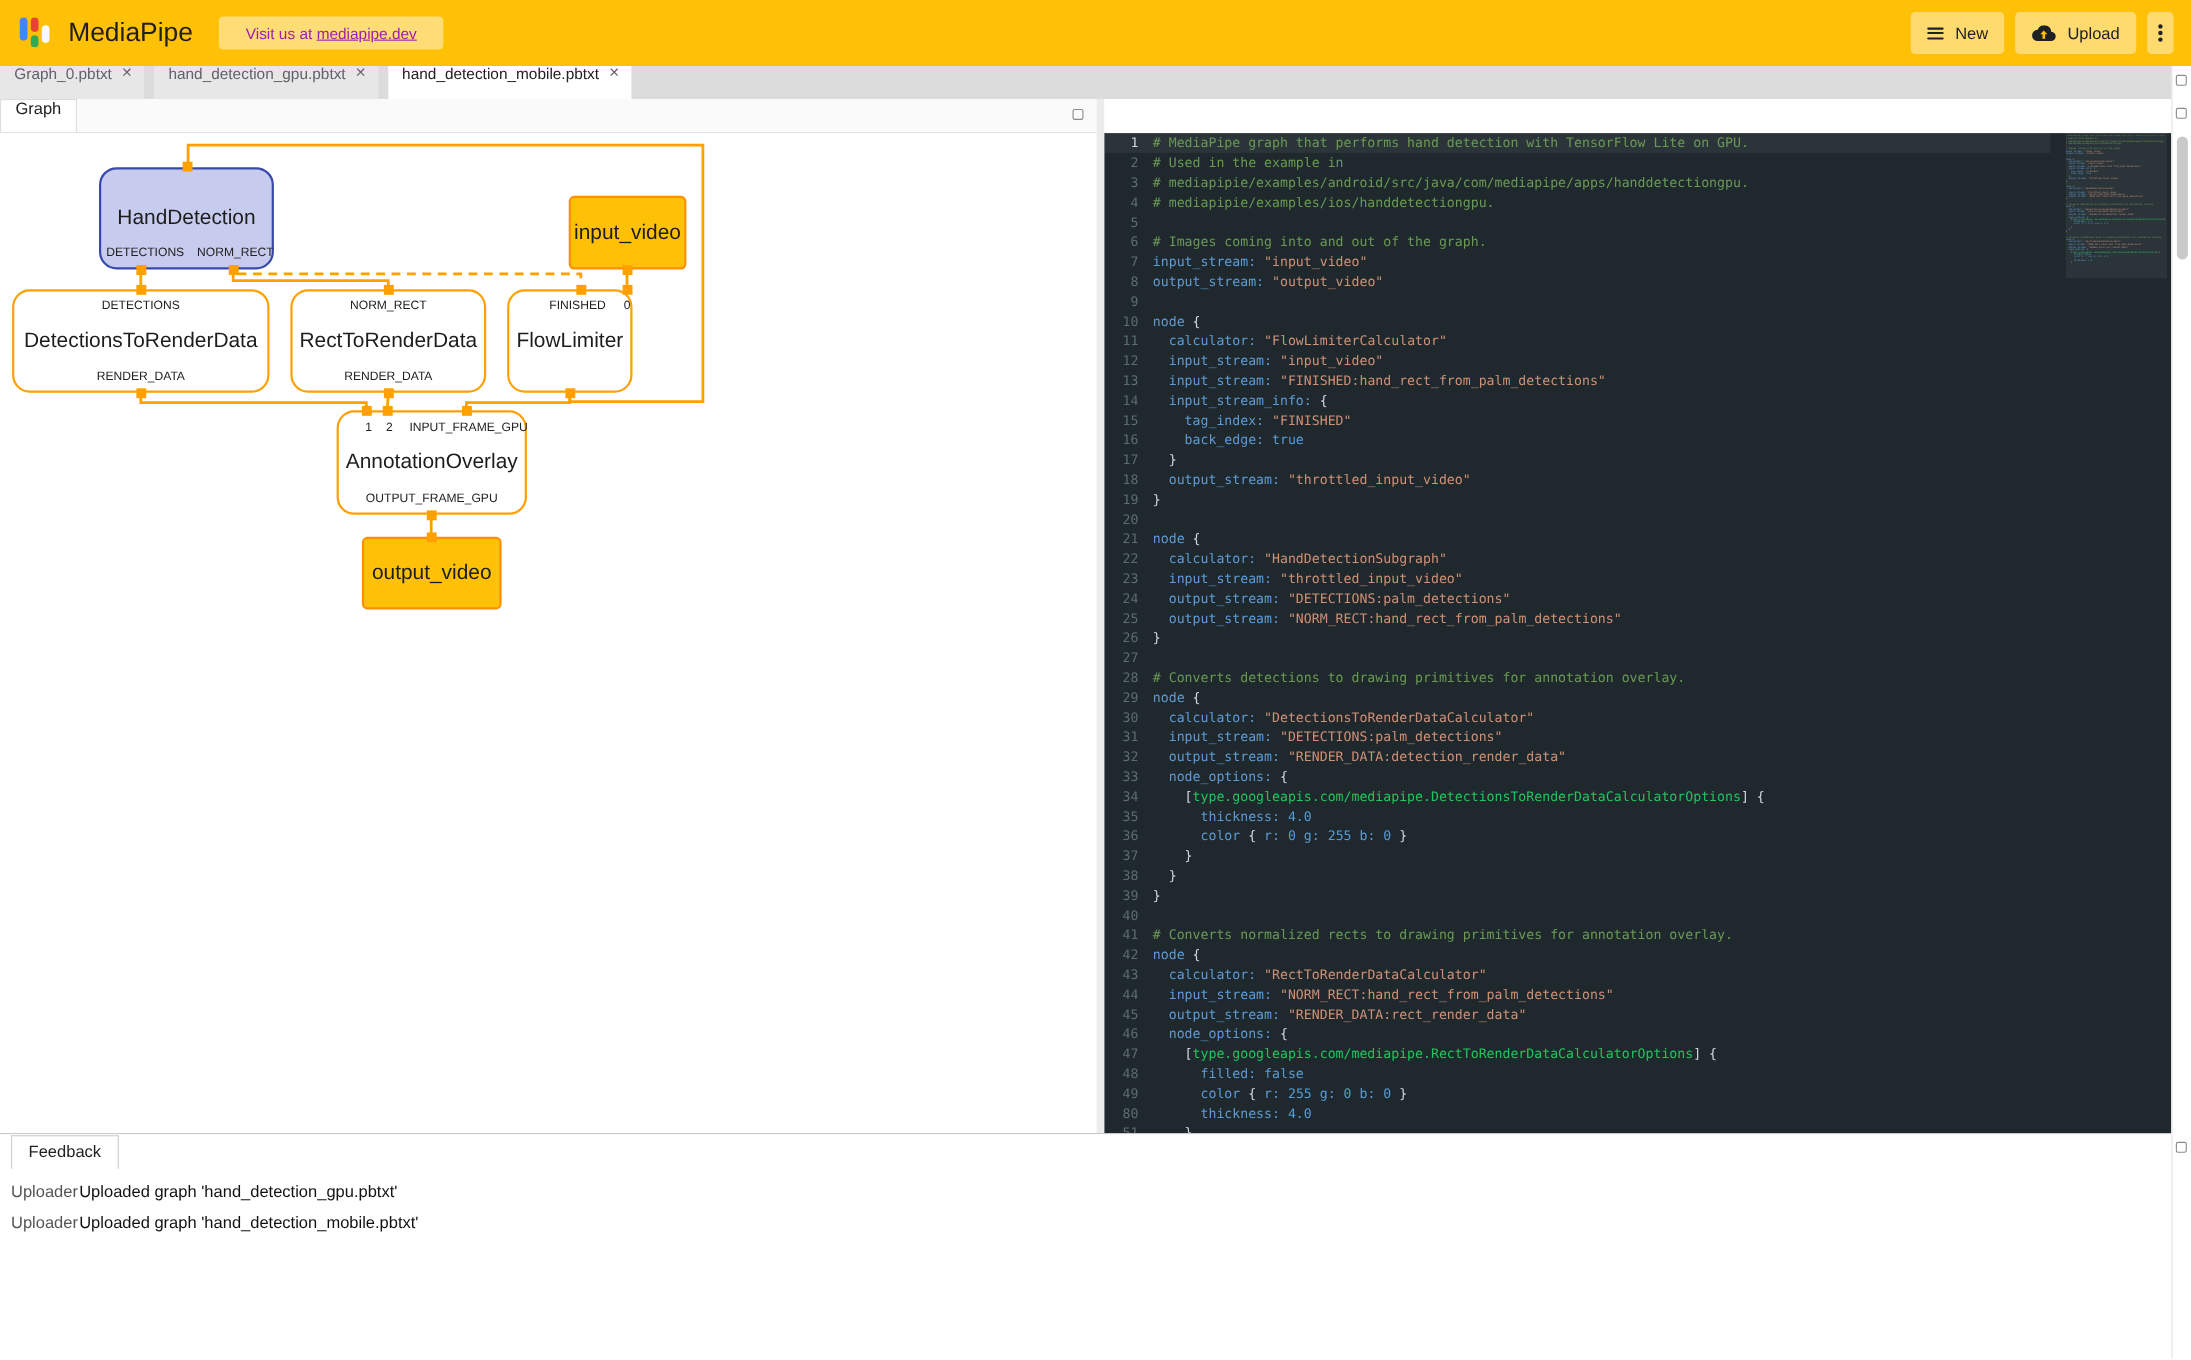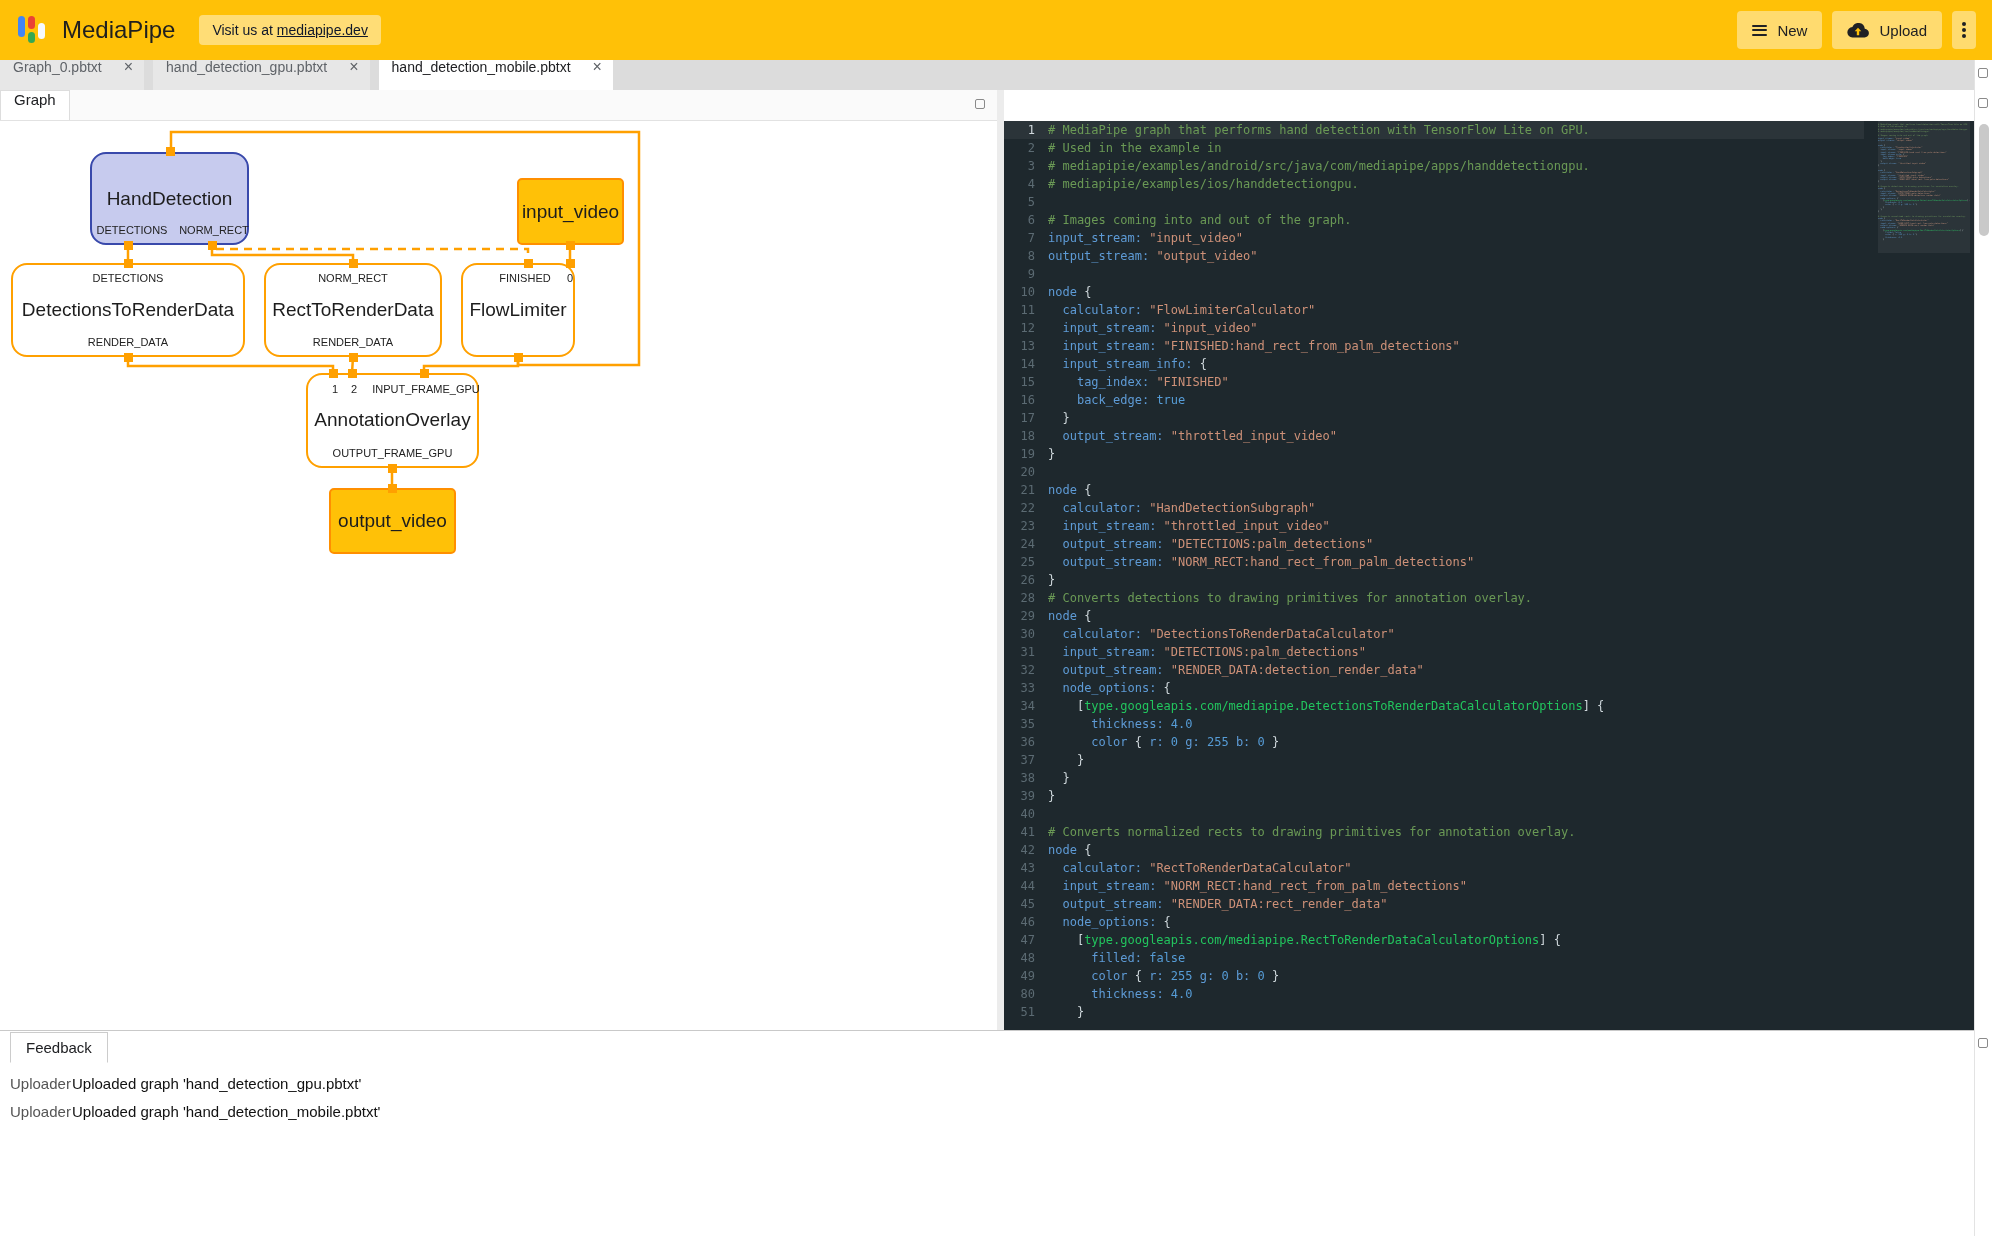"Visit us at" .visit-chip { color: #0f172a -> #a21caf; padding: 0 13px -> 0 24px }
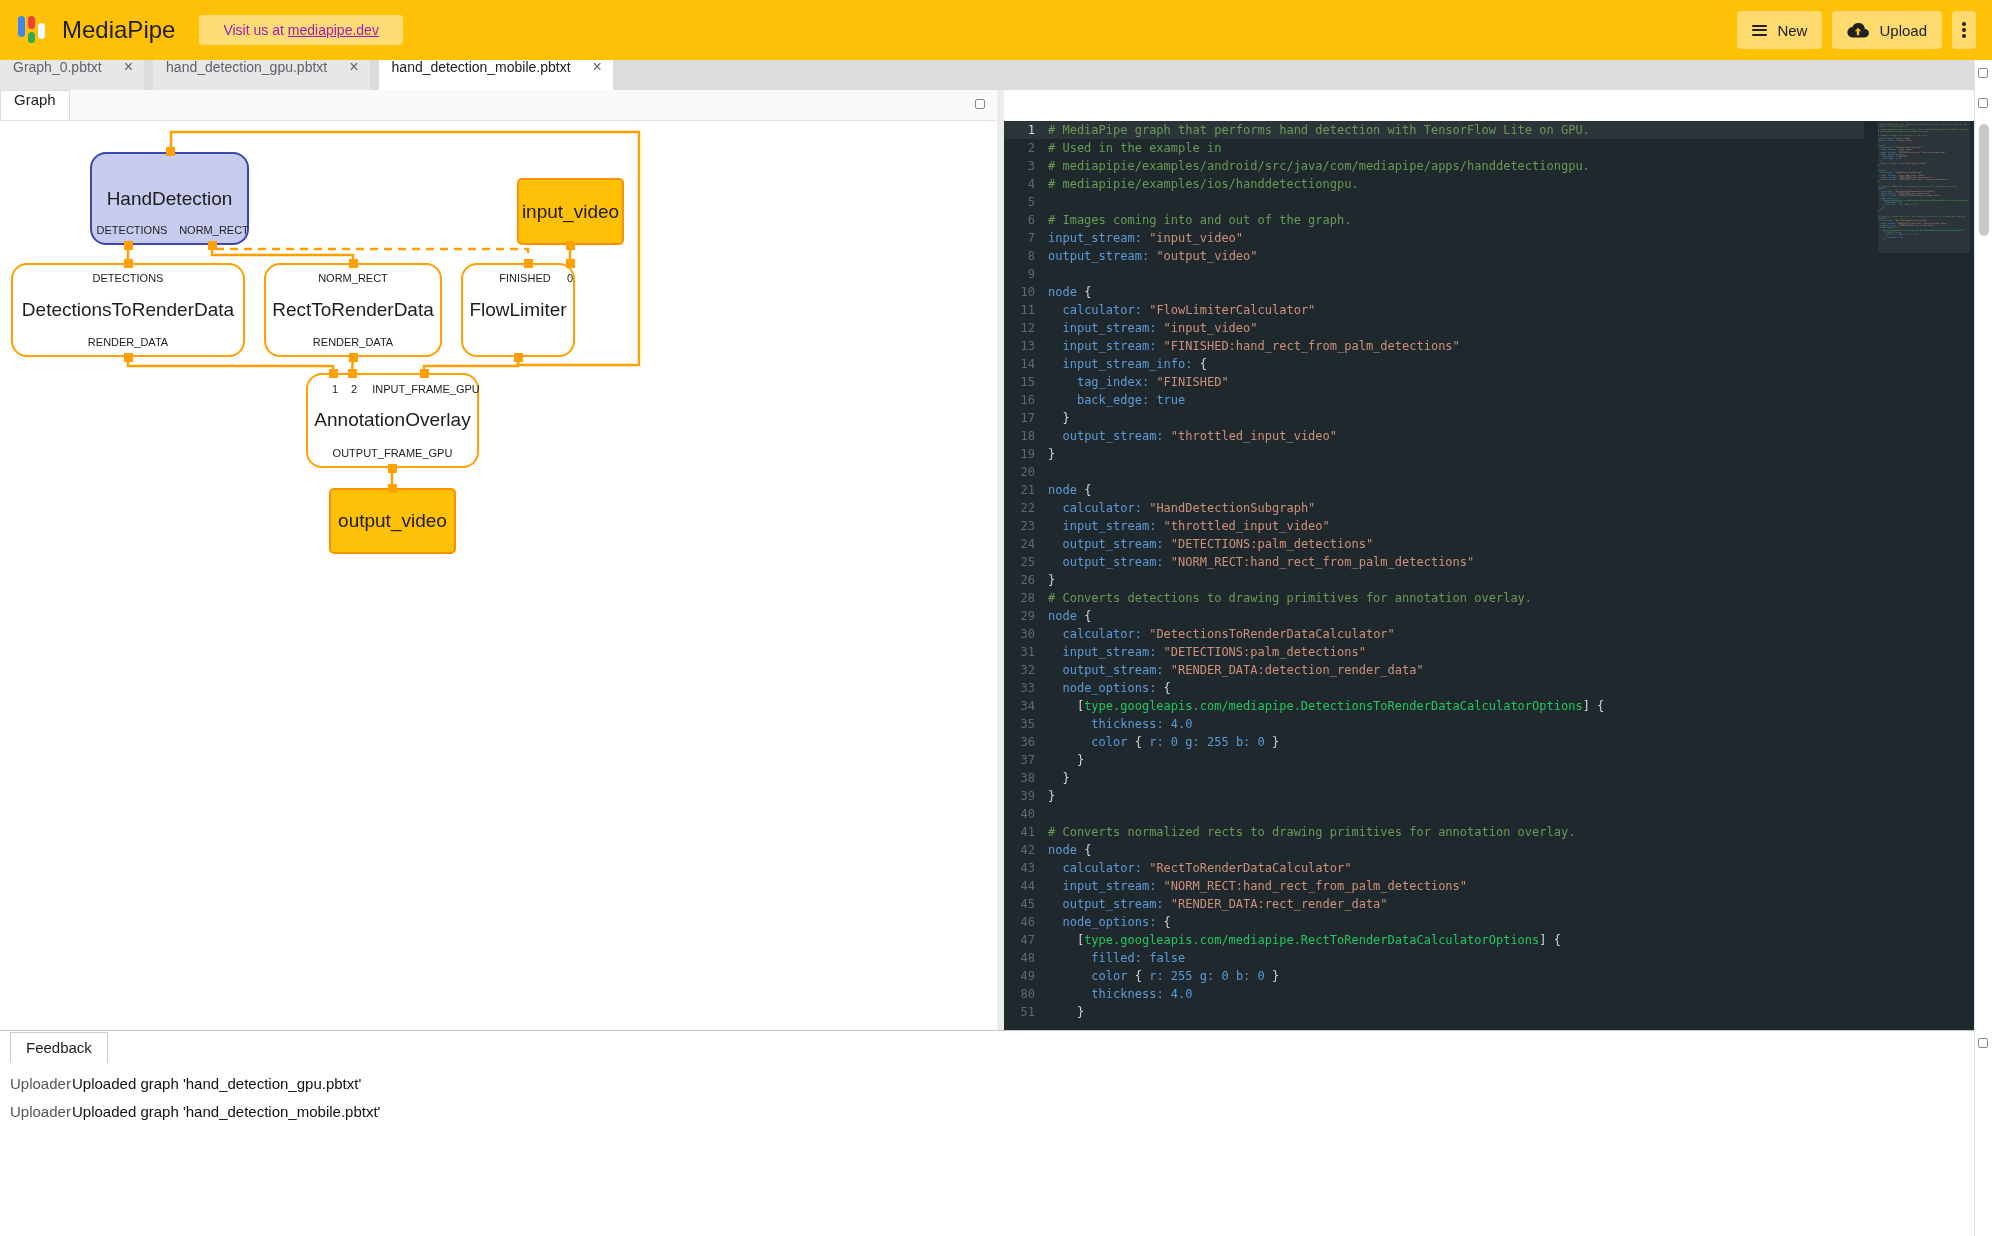"Graph_0.pbtxt" .ftab { gap: 22px -> 9px }
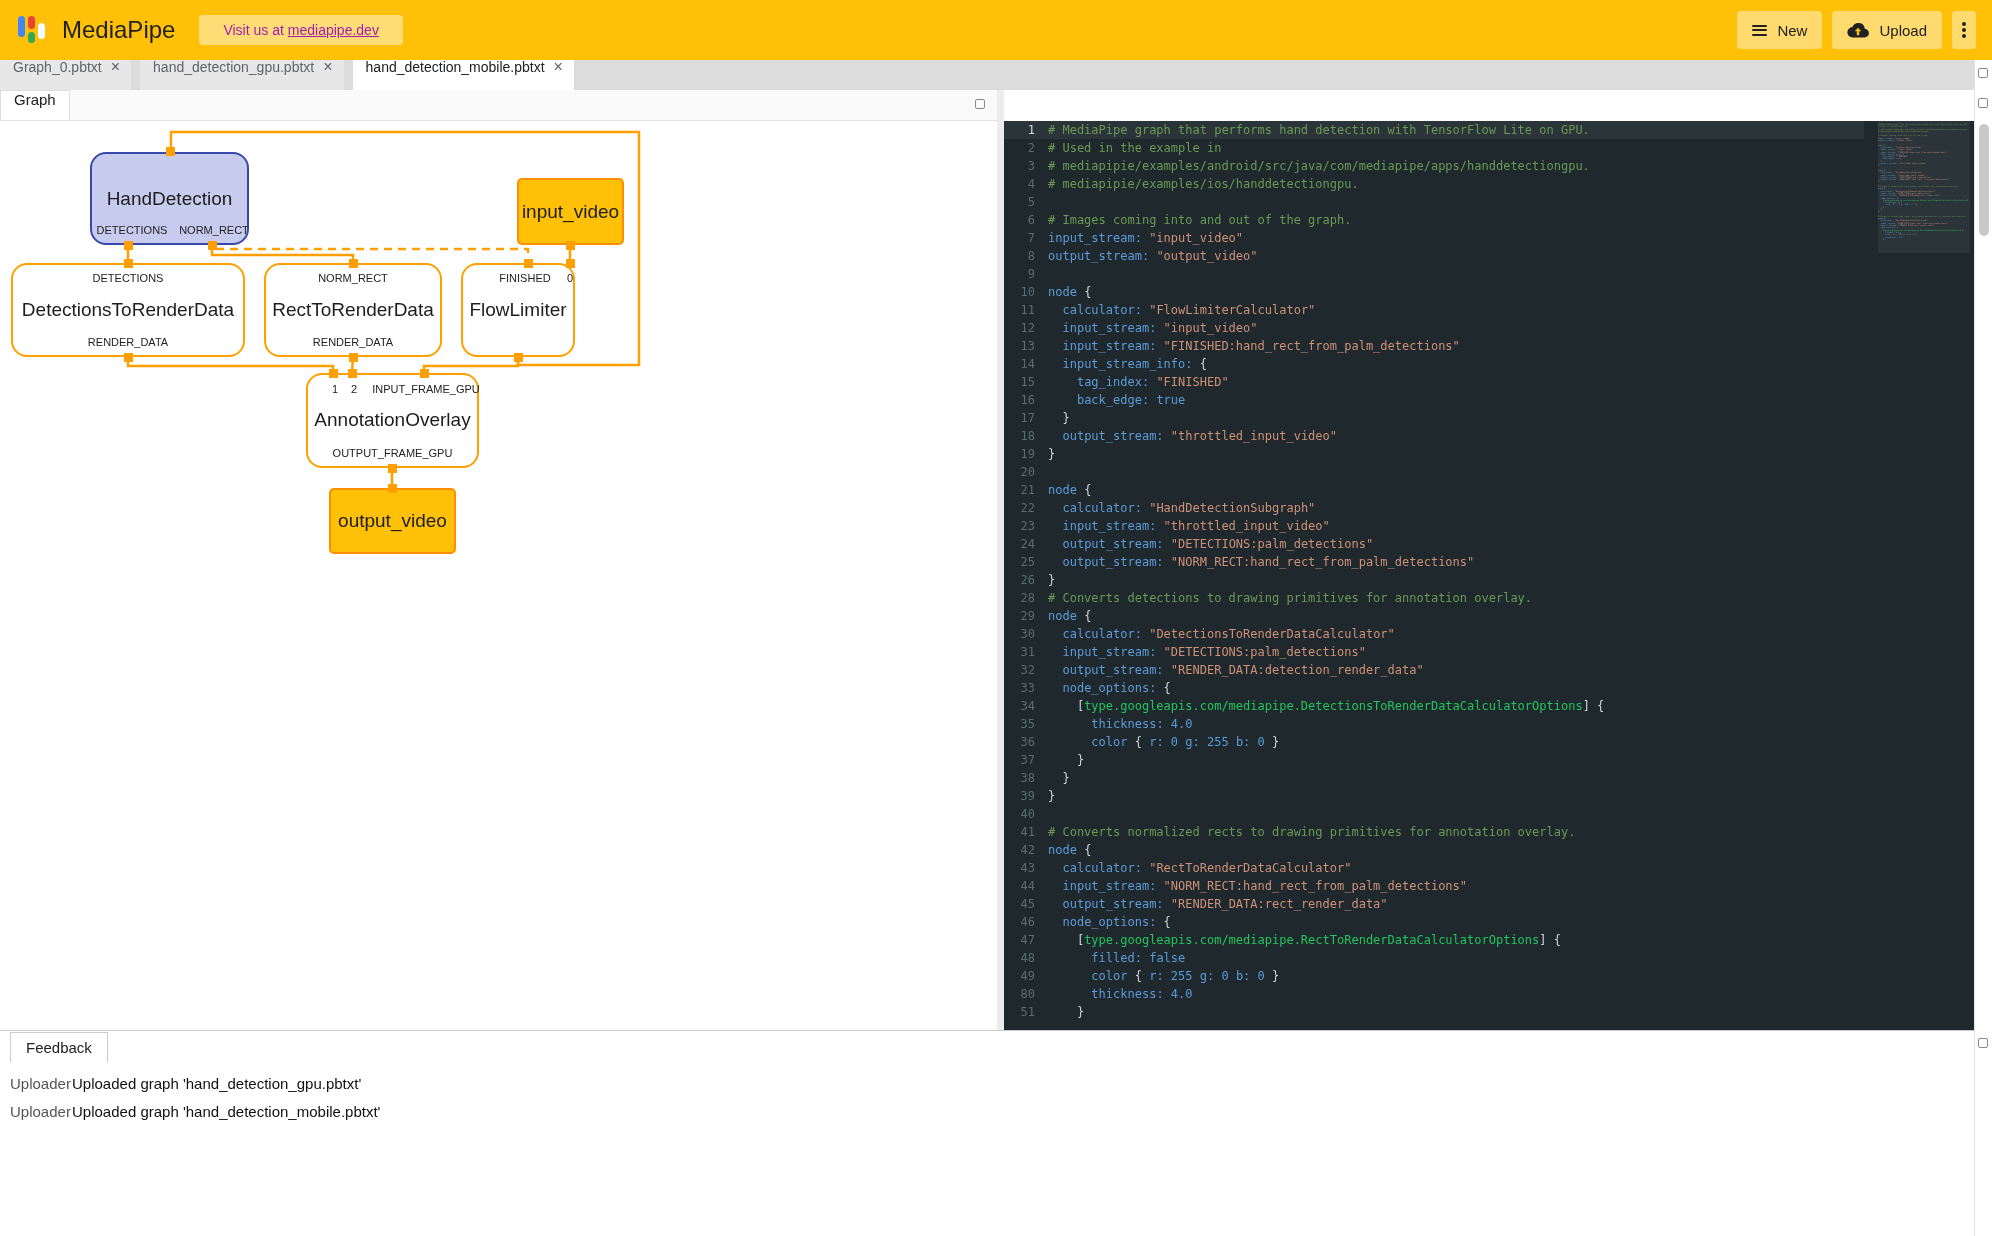"27" div.code-line { html: none -> <div> <span>27</span> </div> }
